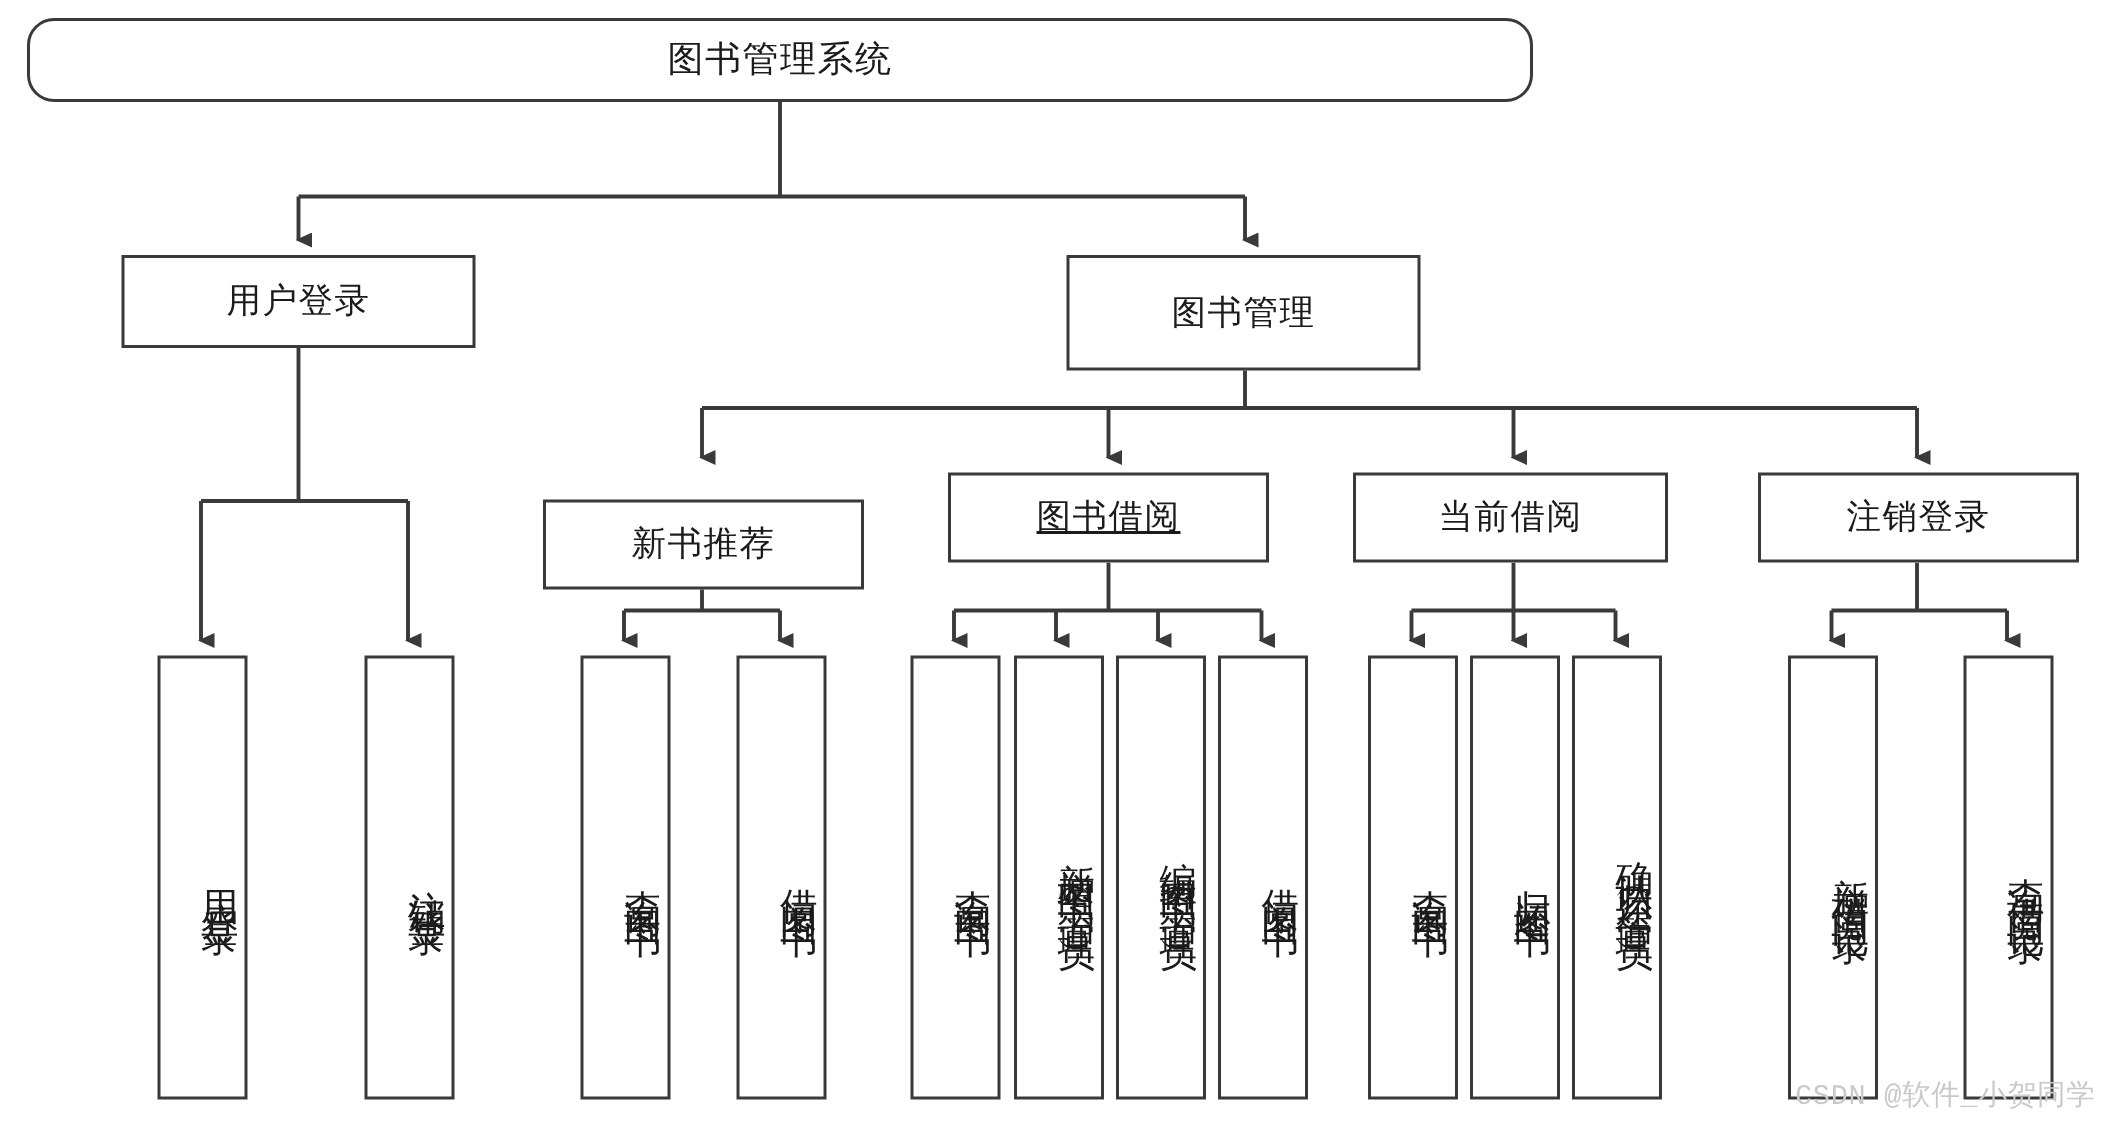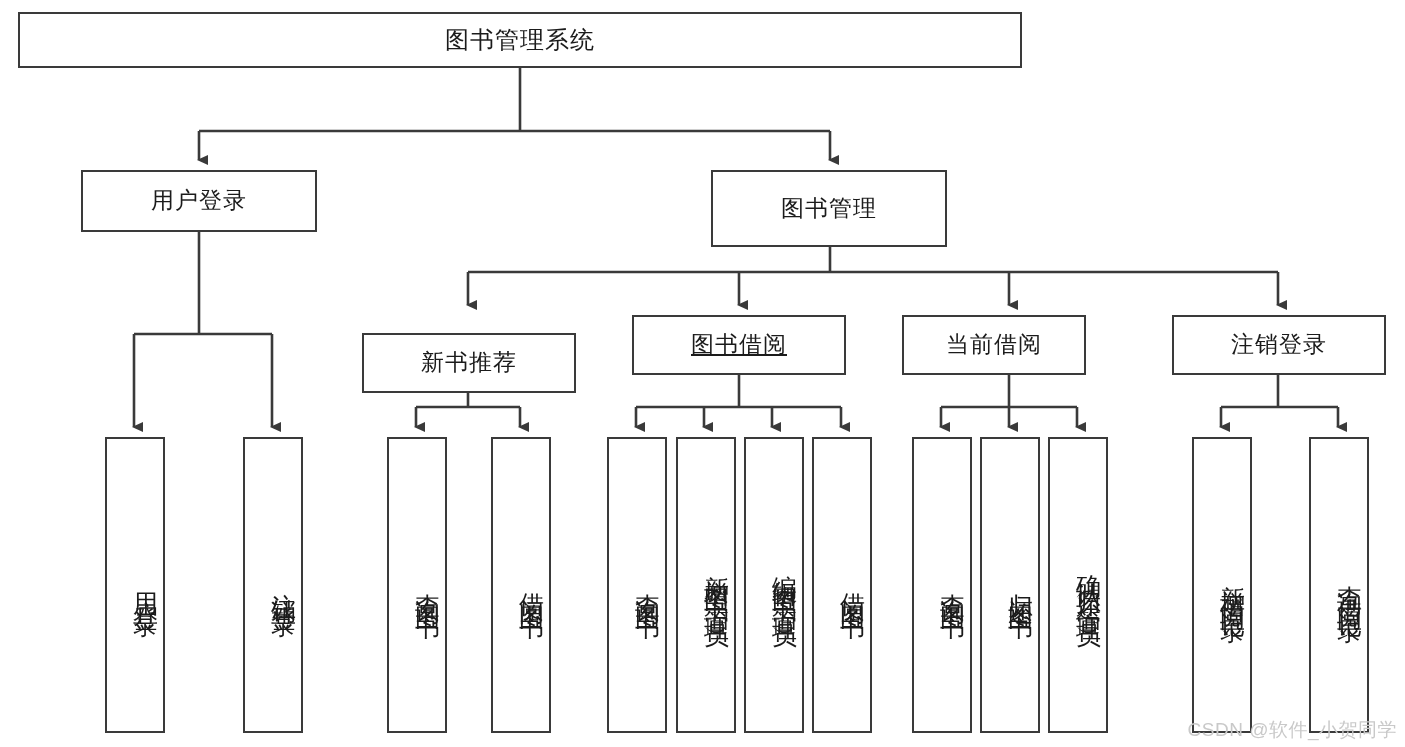"图书管理系统" div.node { border-radius: none -> 18px }
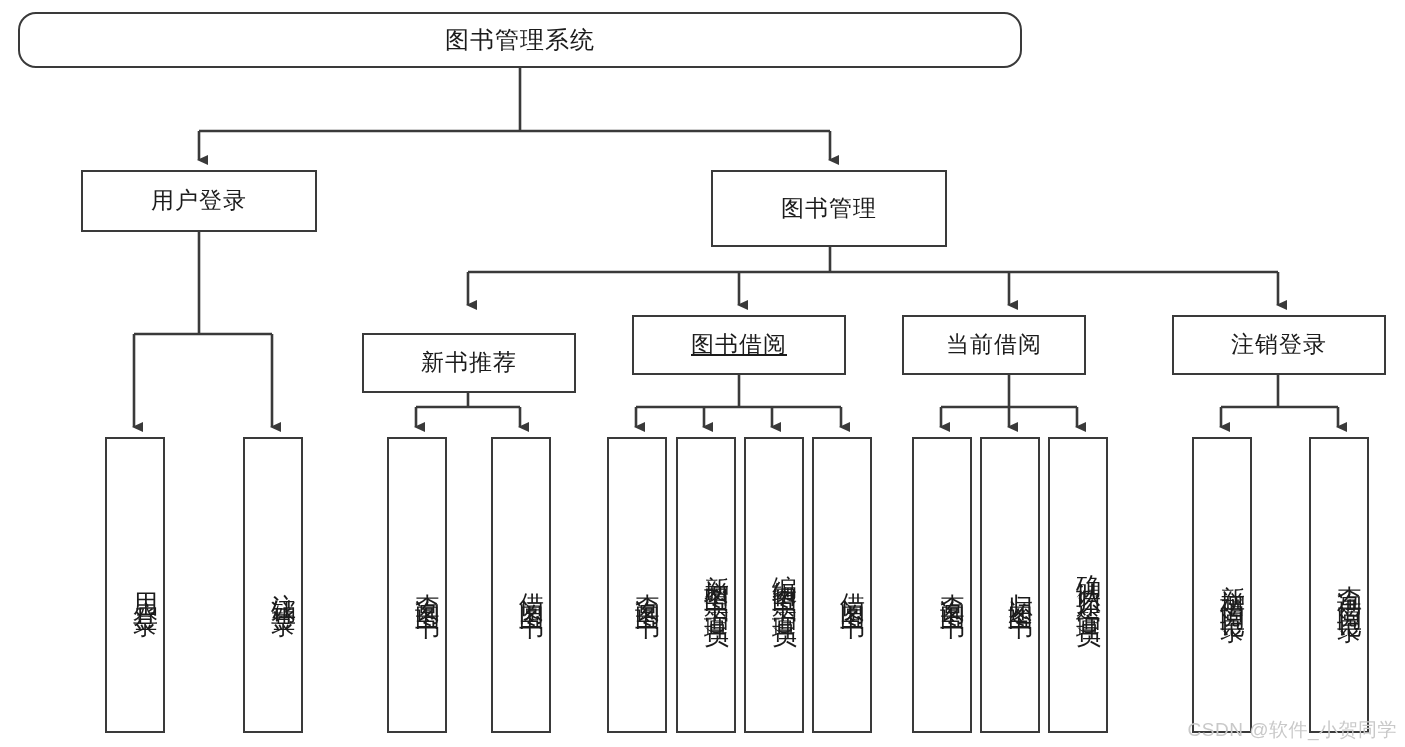"当前借阅" div.node { width: 184px -> 210px }
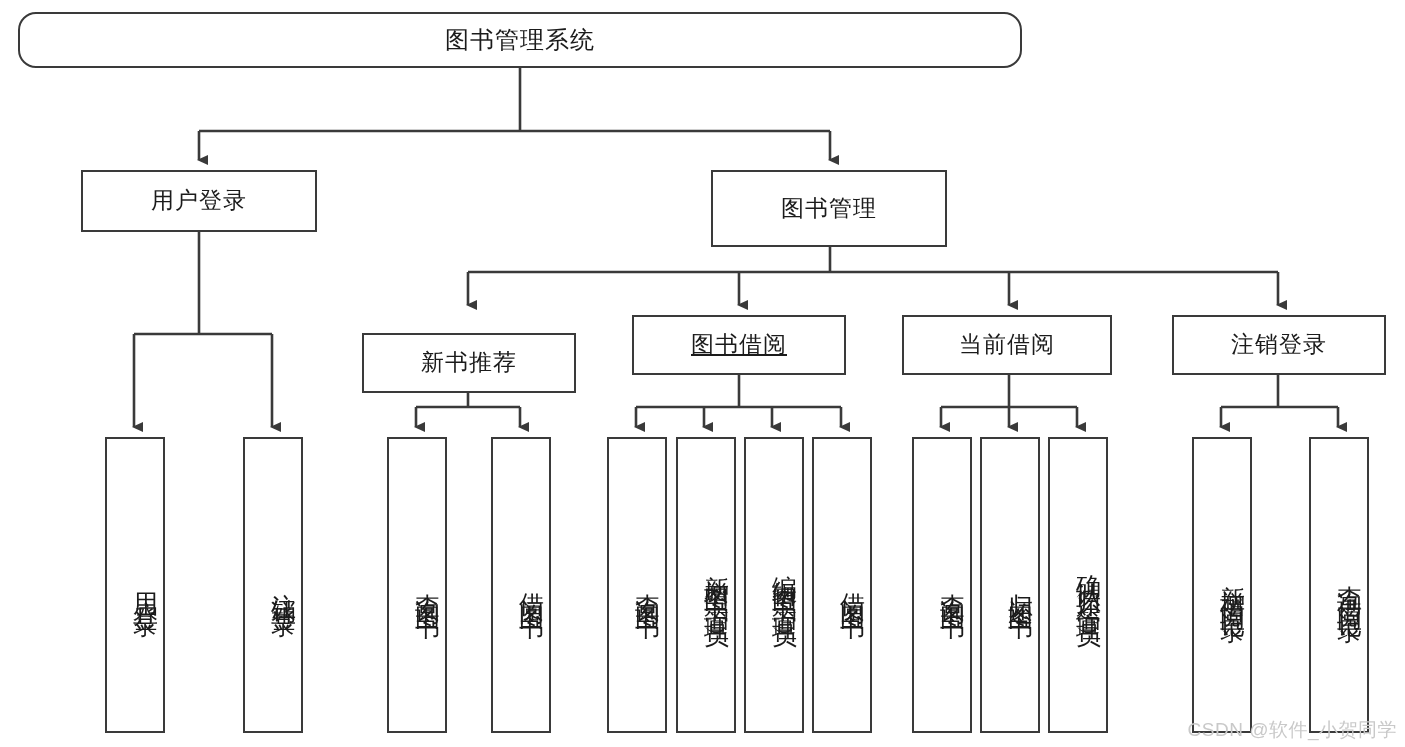"CSDN @软件_小贺同学" .watermark { font-family: Liberation Sans, sans-serif -> Liberation Mono, monospace }
